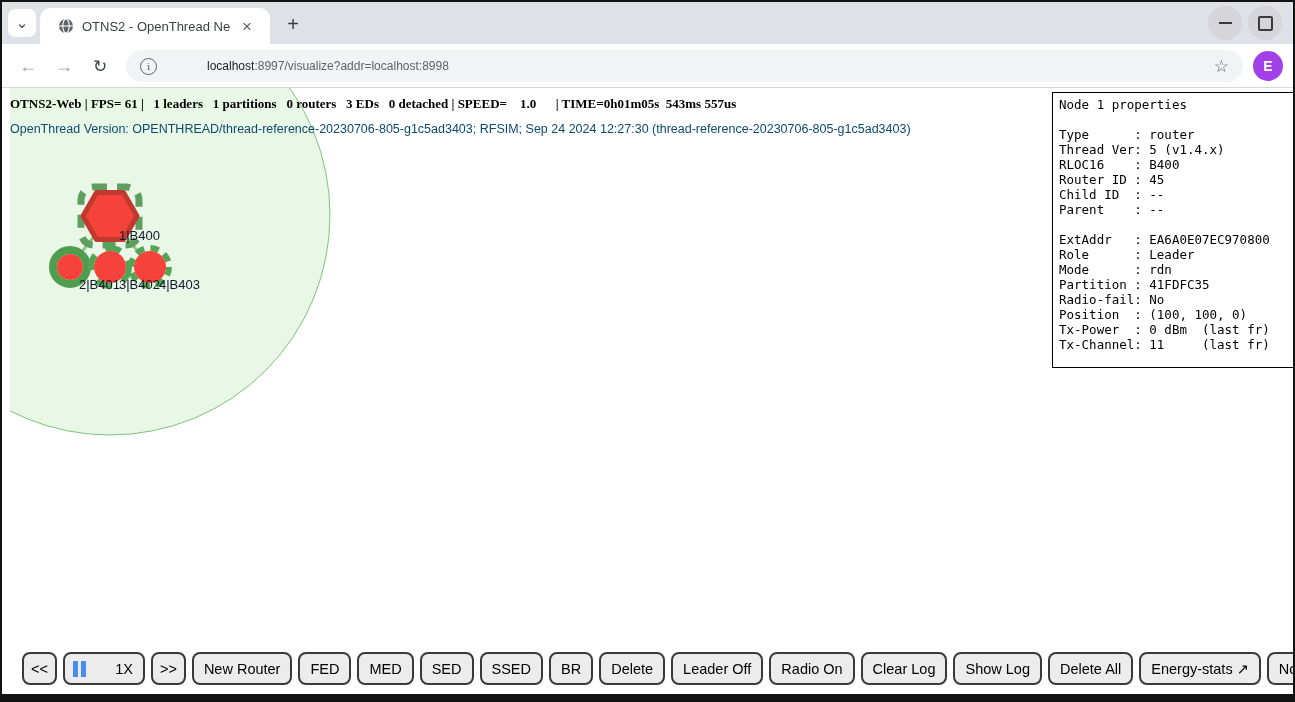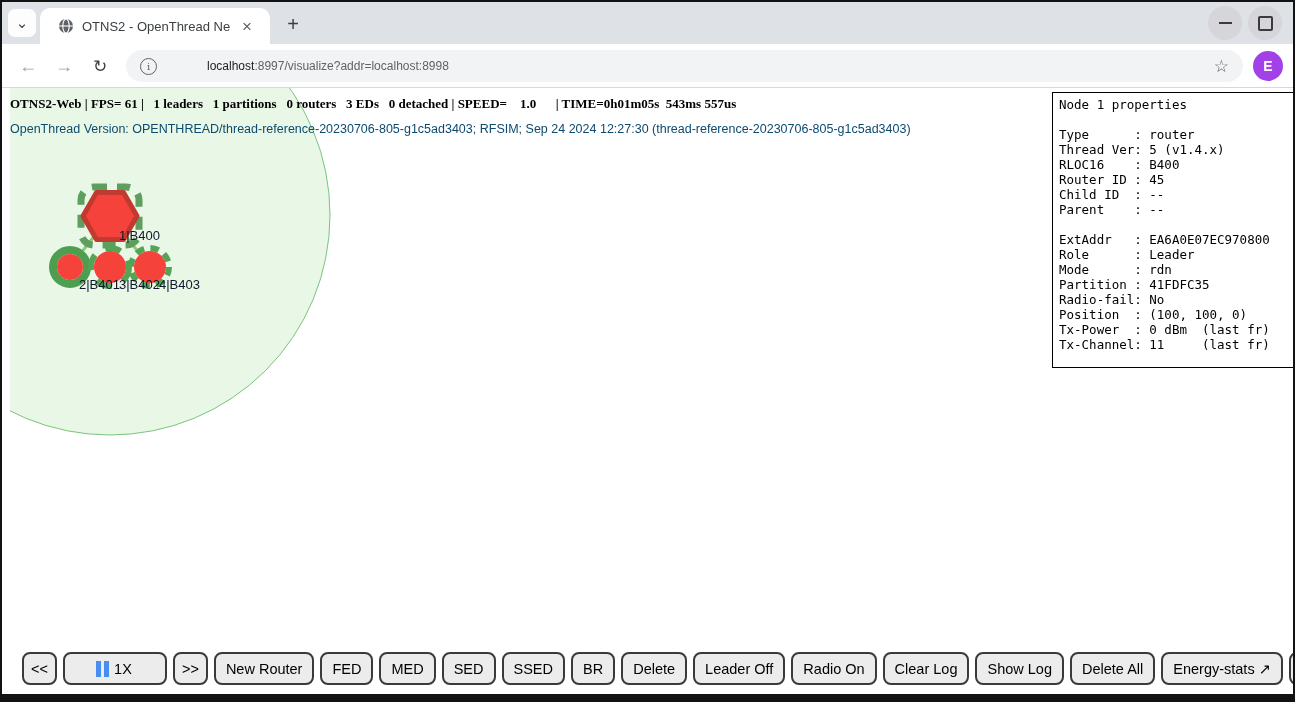"1X" .btn.speed { justify-content: center -> space-between; width: 104px -> 82px }
